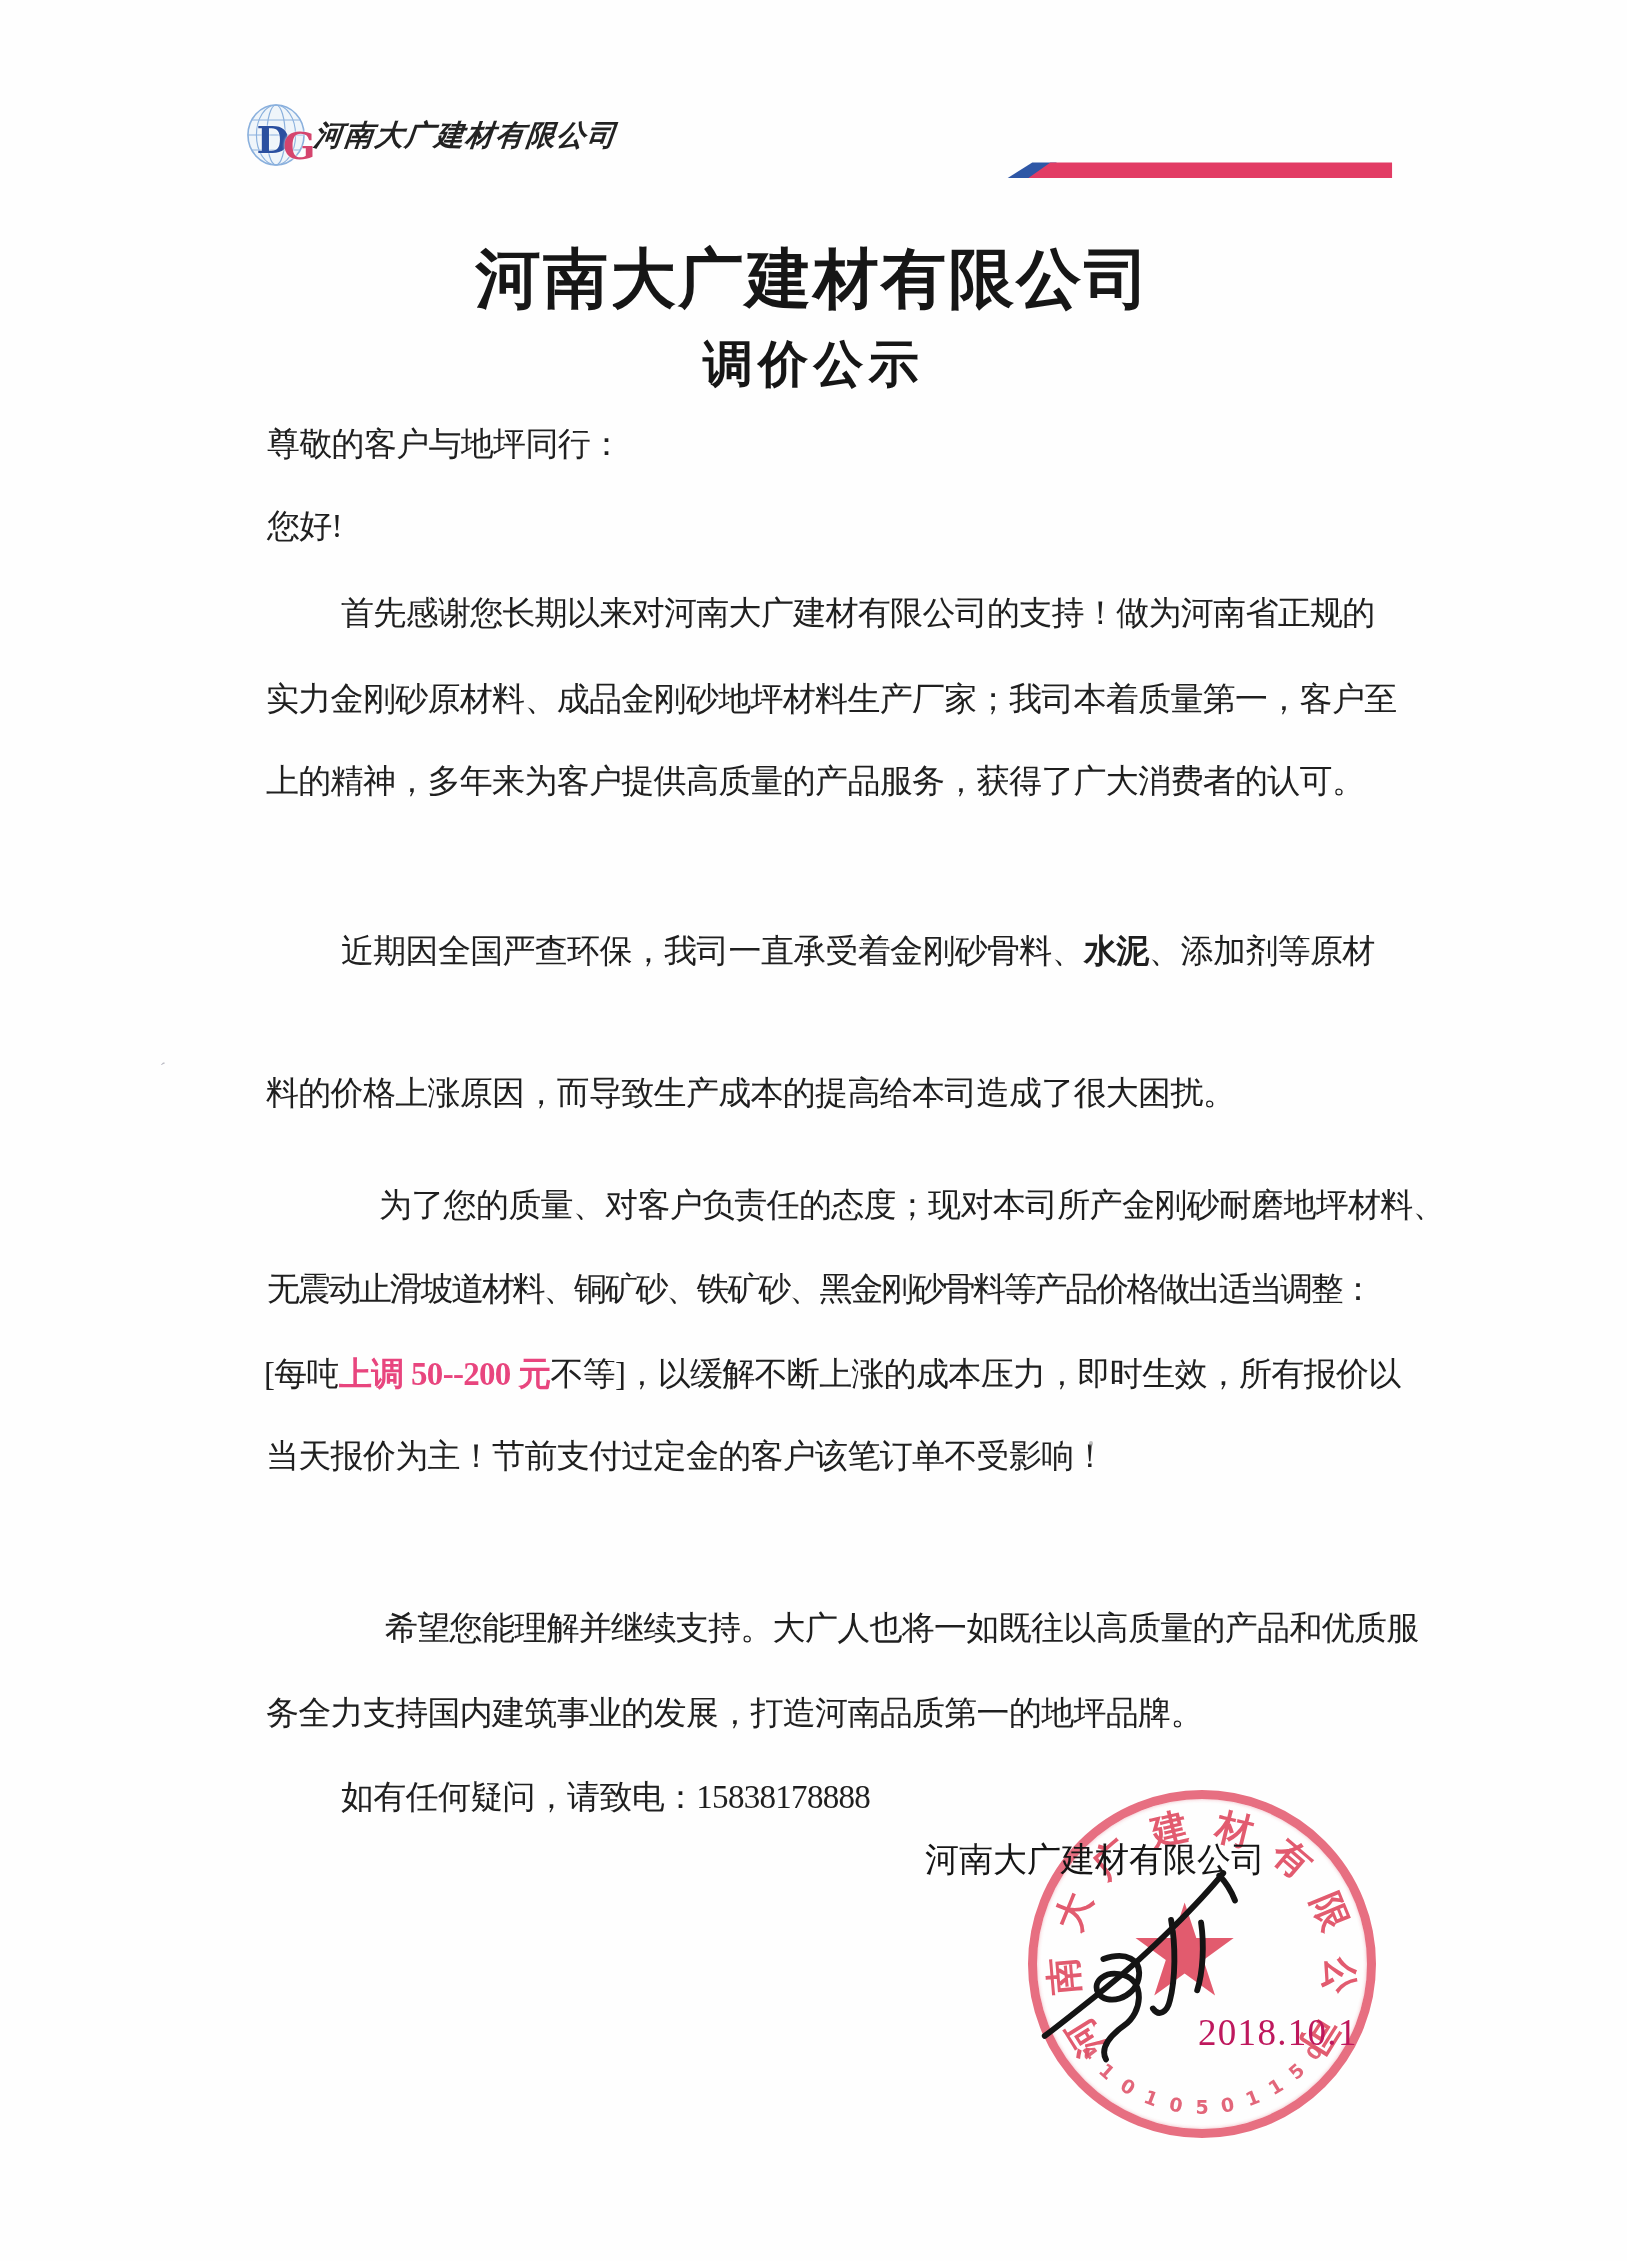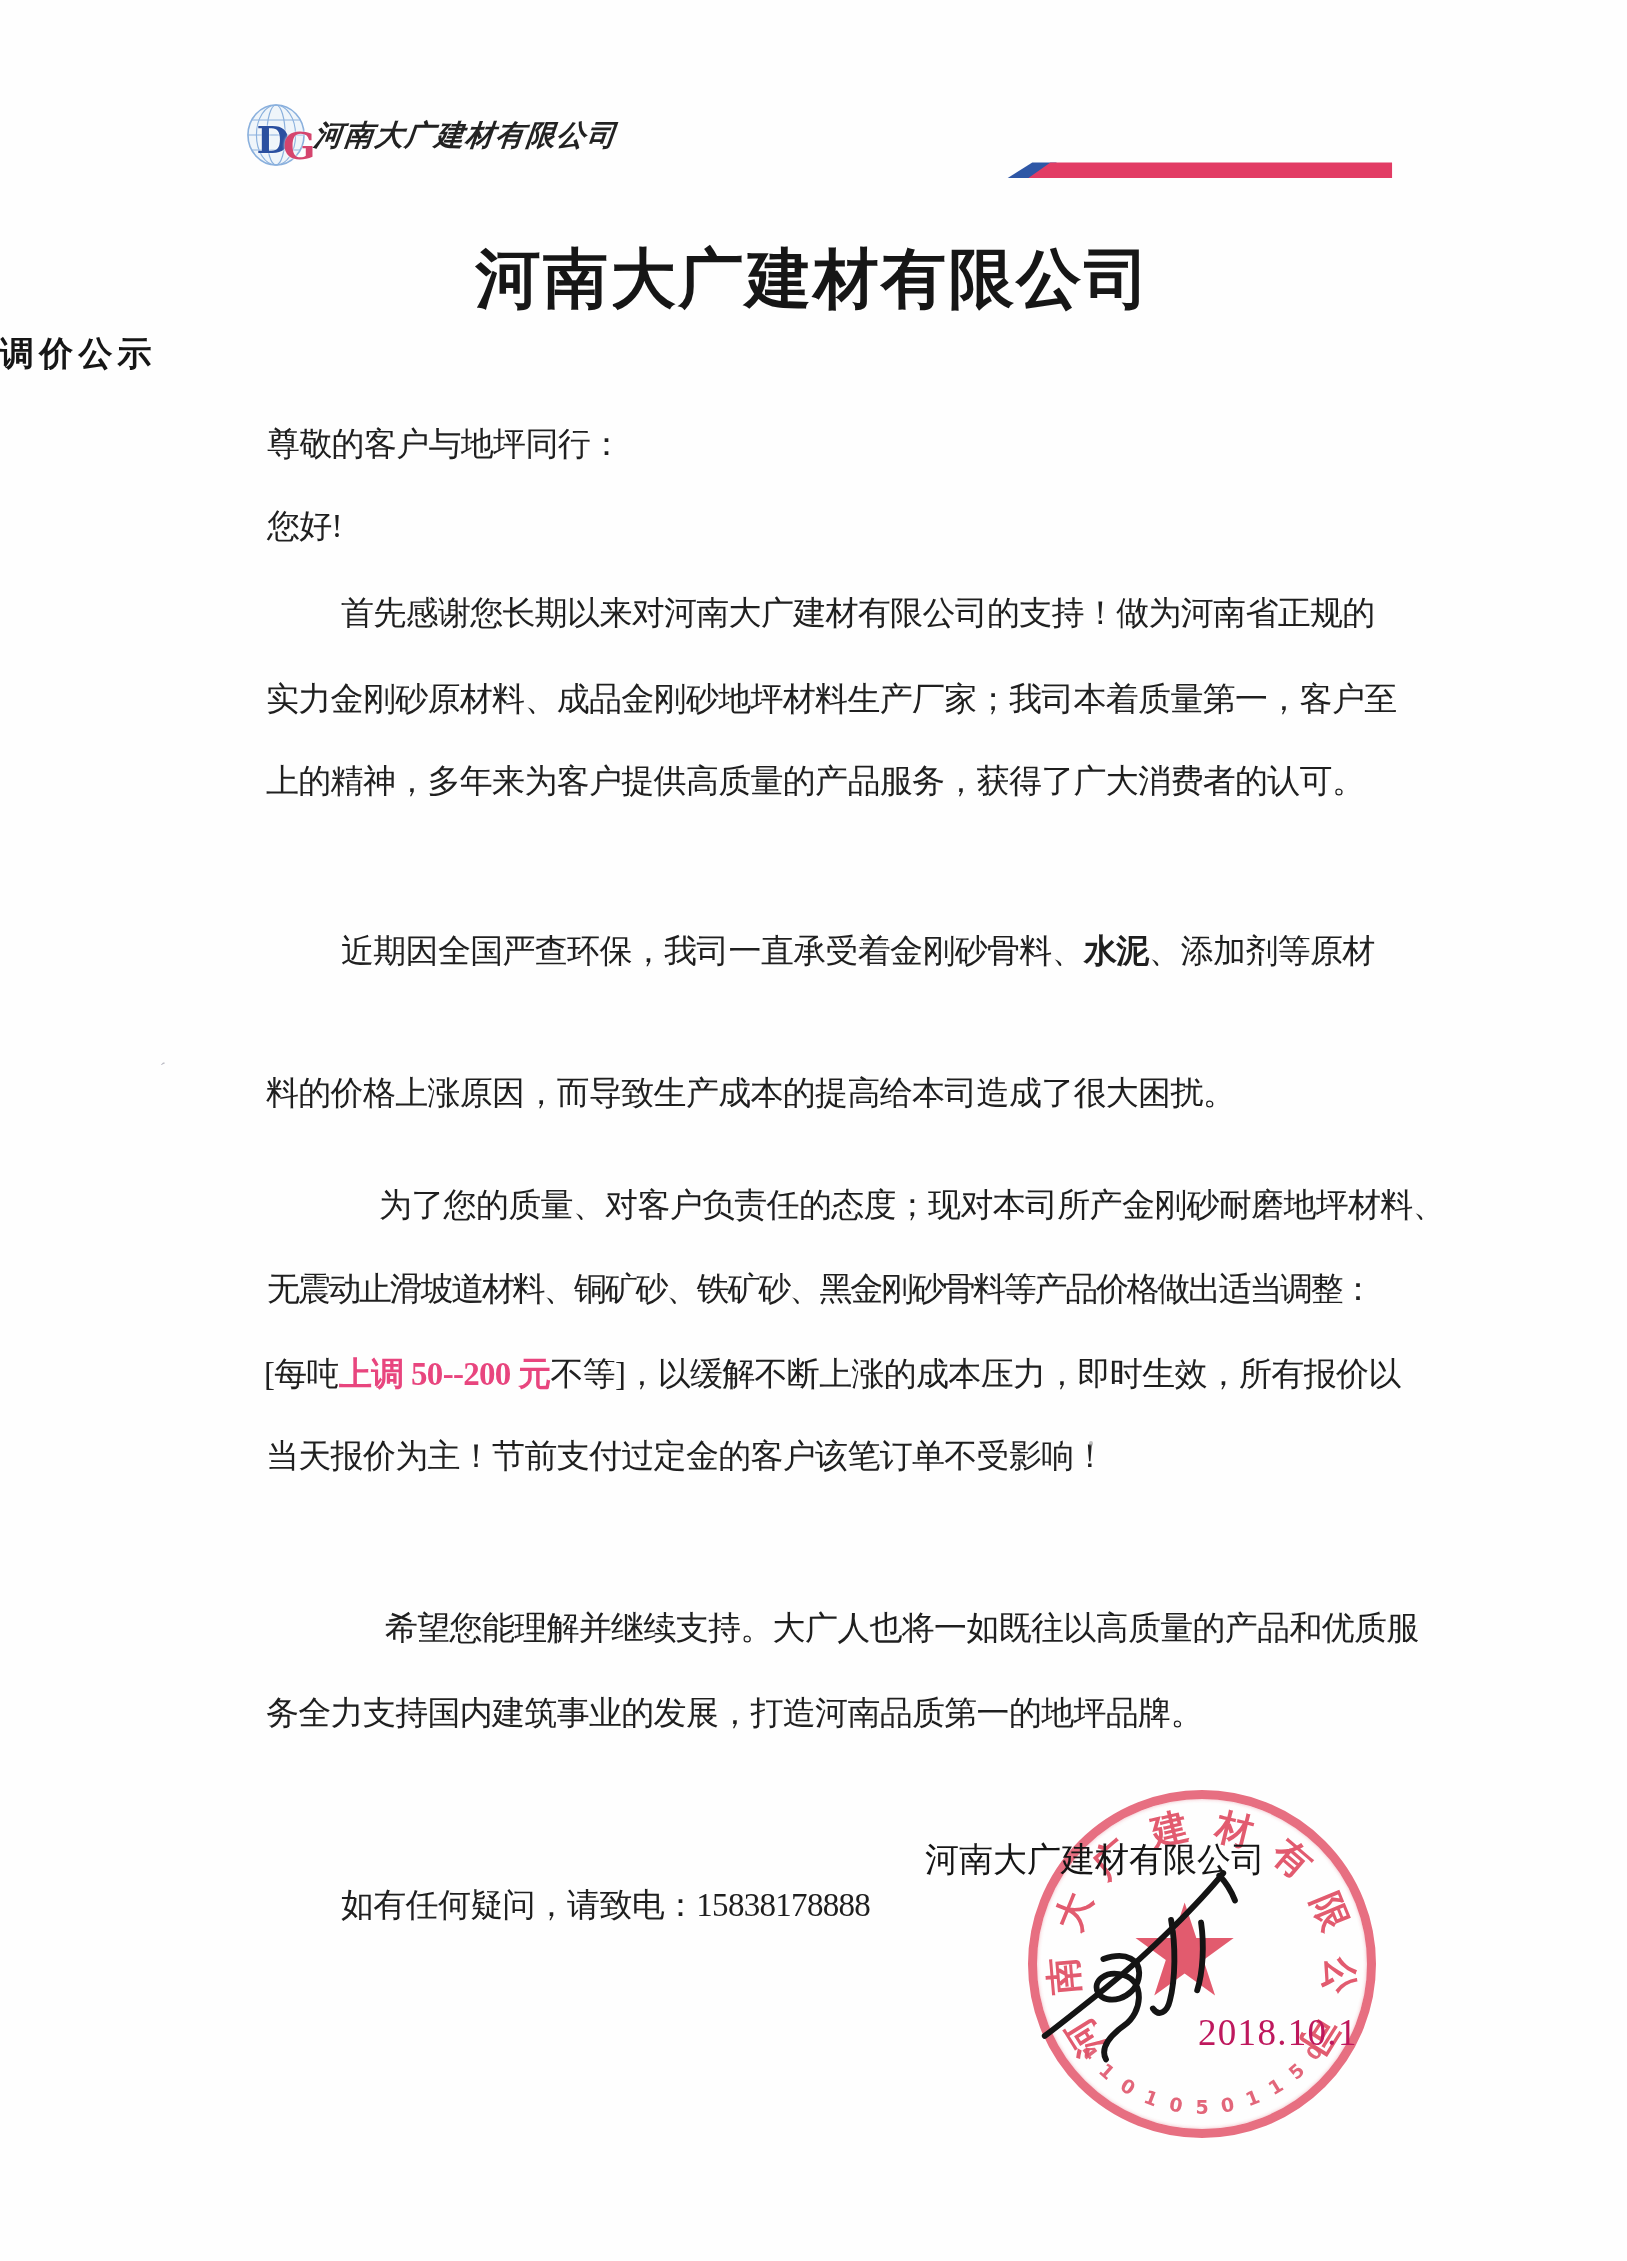"调价公示" .doc-subtitle { font-size: 34px -> 50px; text-align: none -> center }
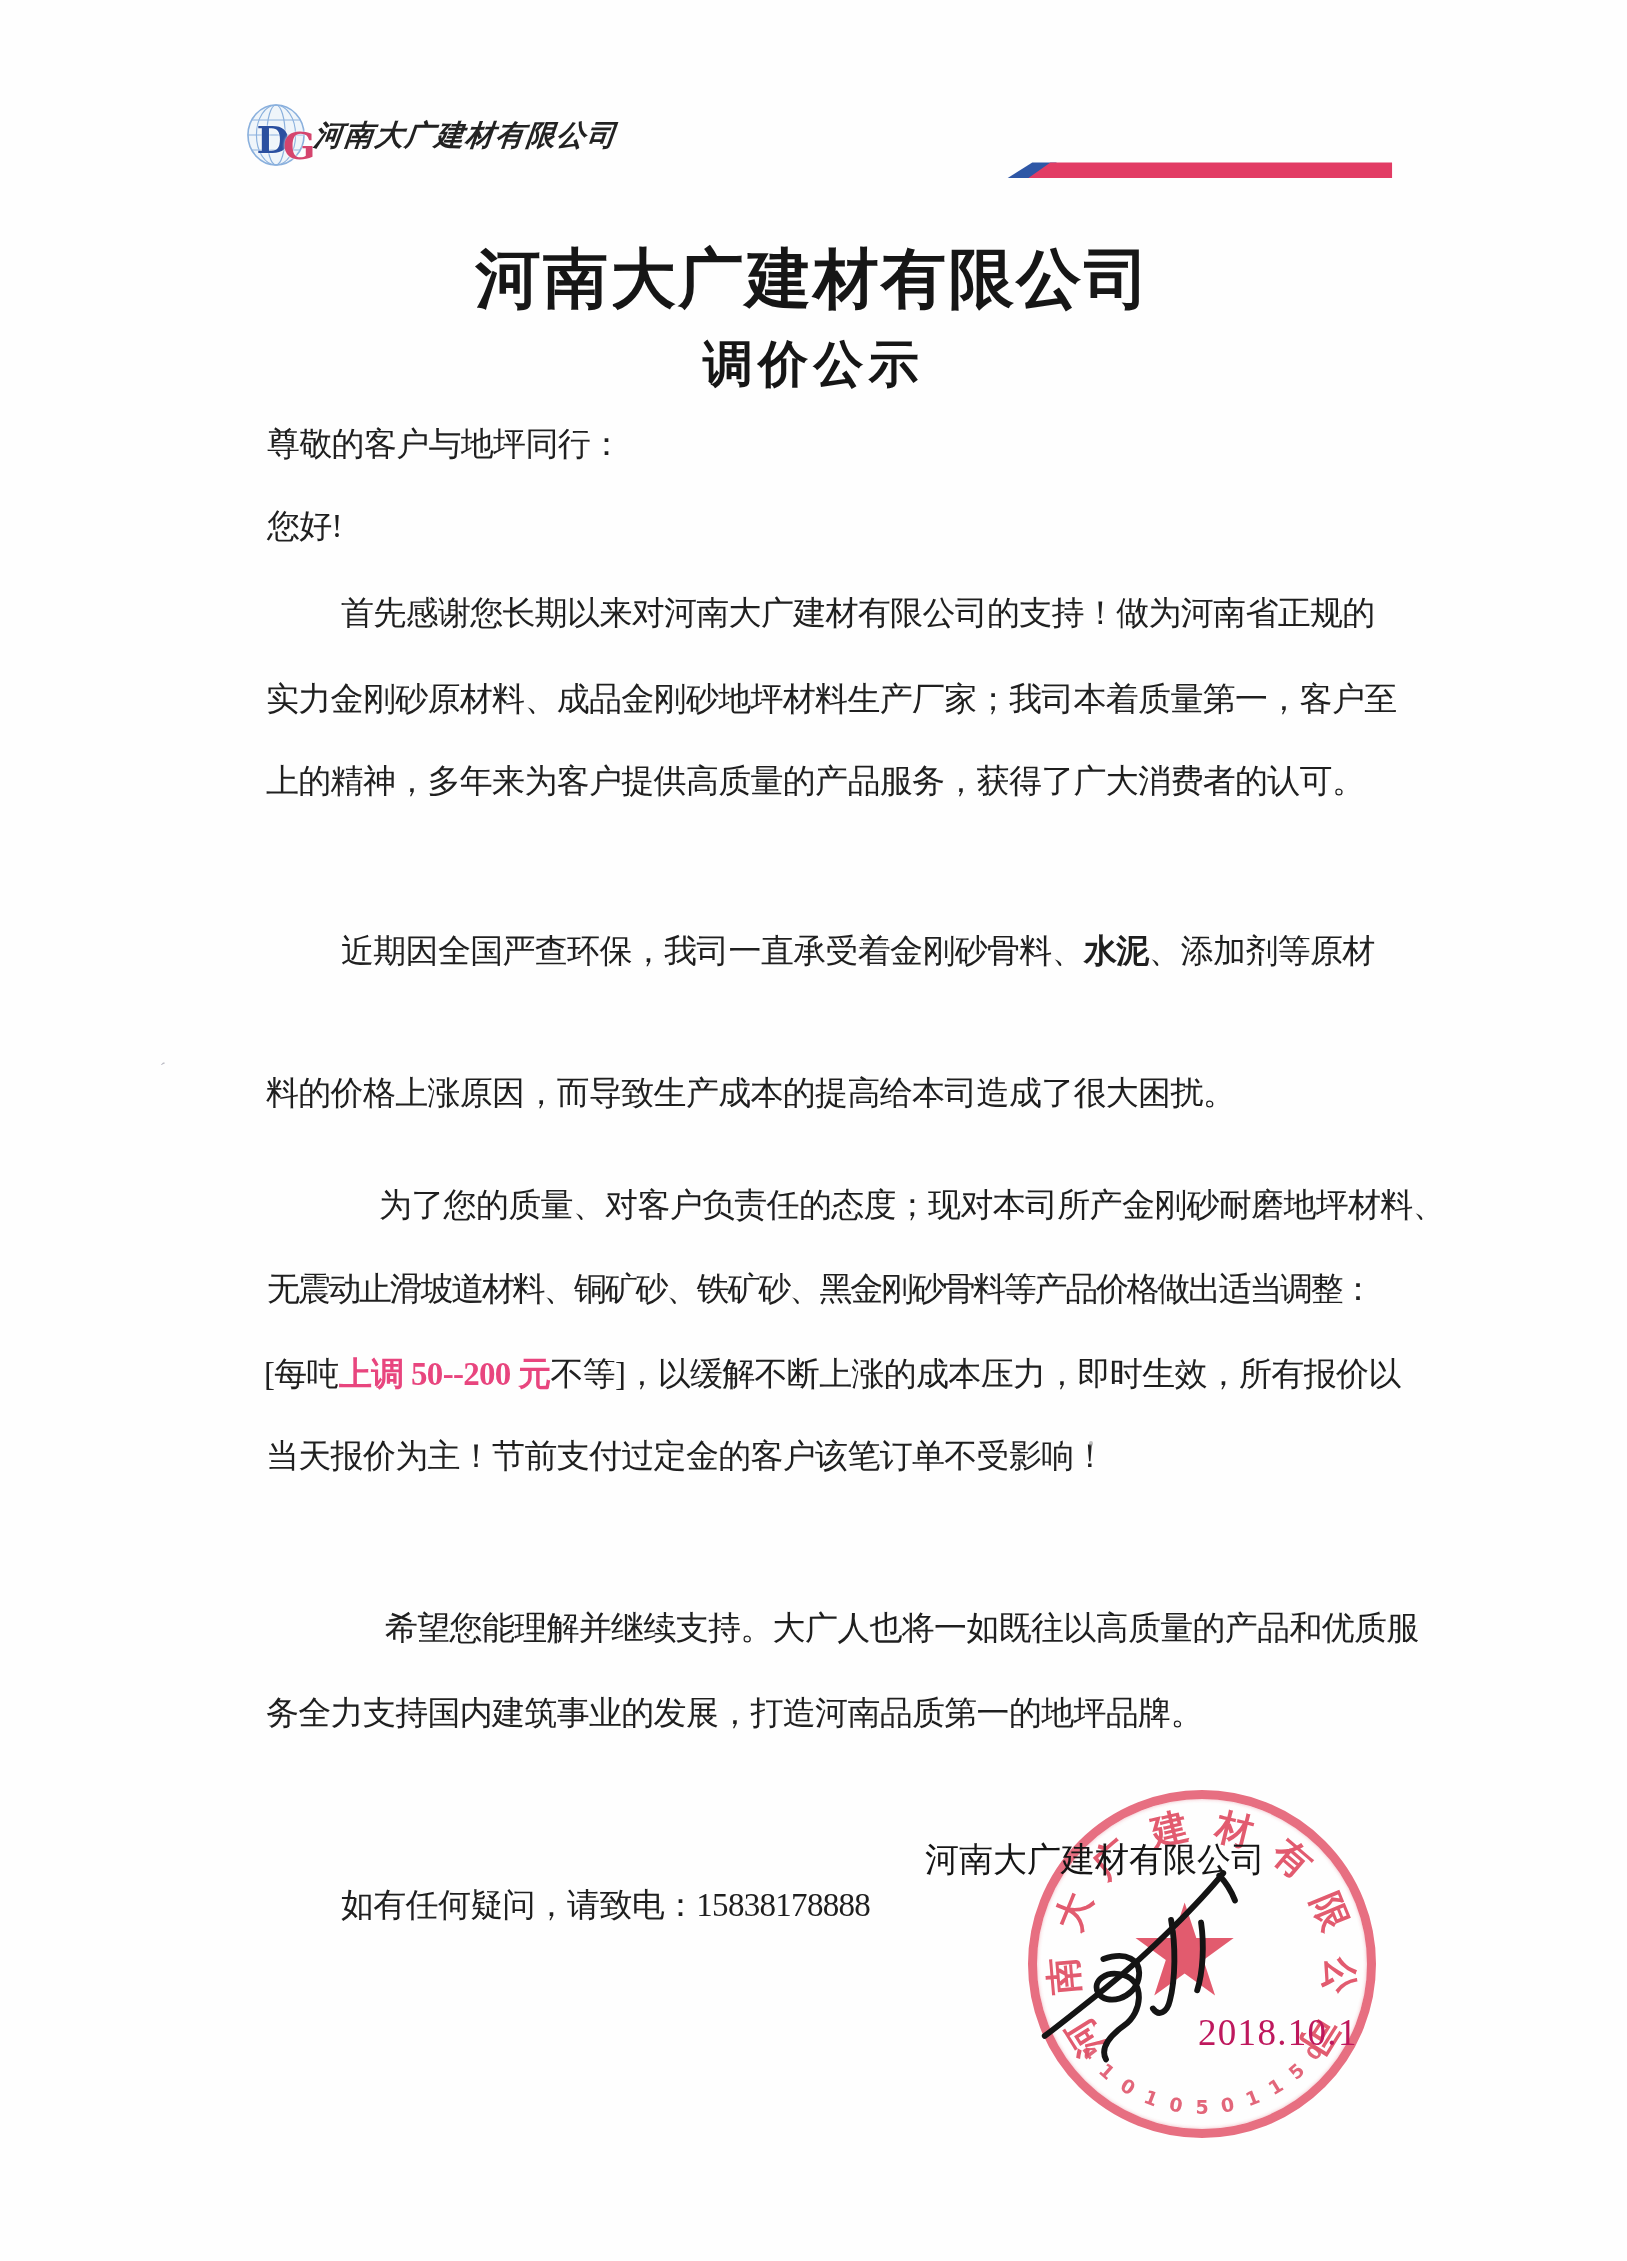"如有任何疑问，请致电：15838178888" div.line { top: 1884px -> 1776px }
